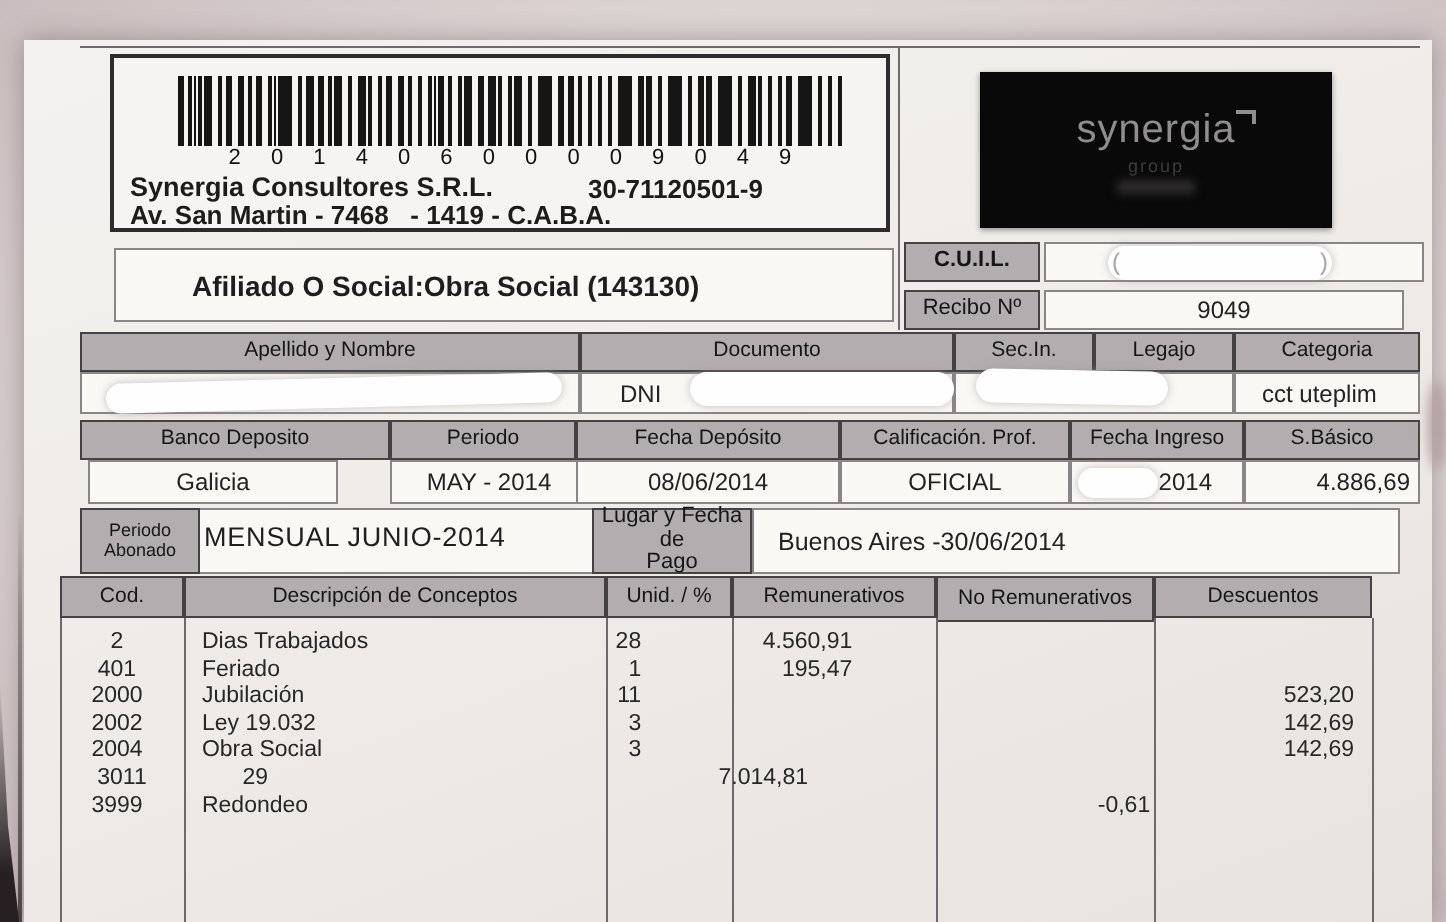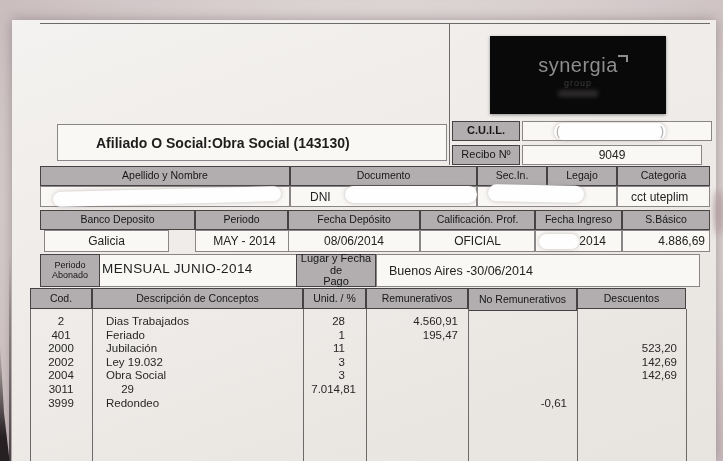"2 0 1 4 0" div.abs { html: none -> <div> <div></div> <div>2 0 1 4 0 6 0 0 0 0 9 0 4 9</div> <div>Synergia Consultores S.R.L.</div> <div>30-71120501-9</div> <div>Av. San Martin - 7468 - 1419 - C.A.B.A.</div> </div> }
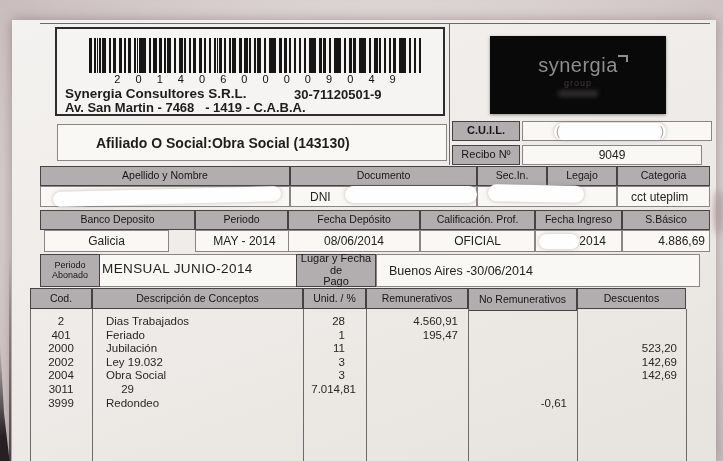"7.014,81" .c-norem { margin-left: none -> 48px }
